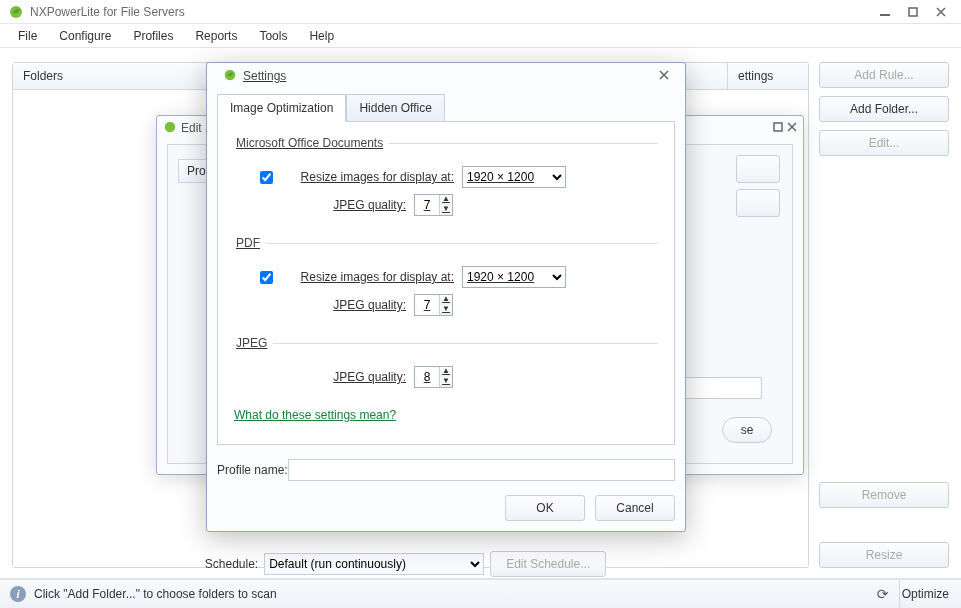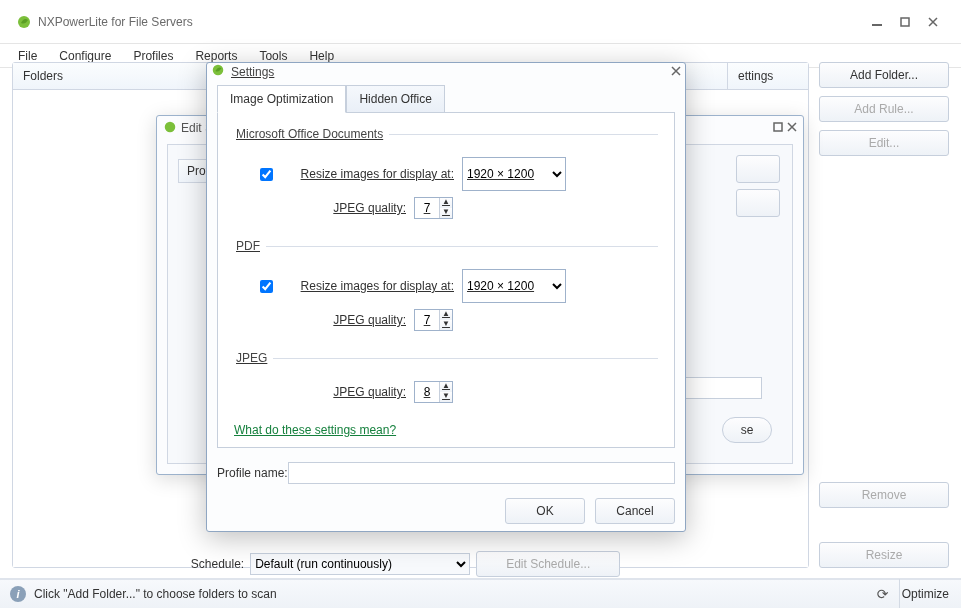"NXPowerLite for File Servers" .titlebar { height: 44px -> 24px; padding: 0 16px -> 0 8px }
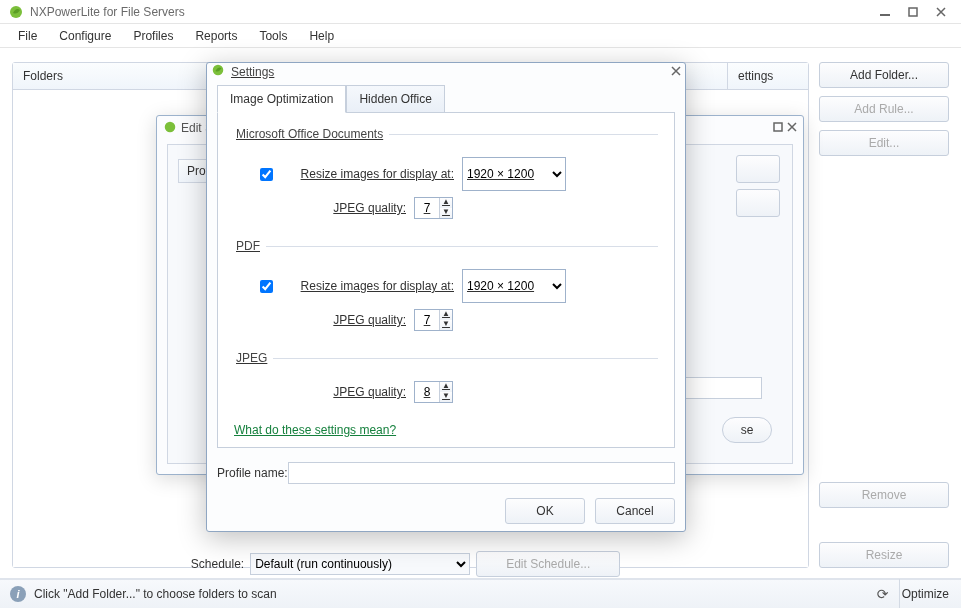"Settings" .settings .stb { padding: 0 4px -> 0 16px }
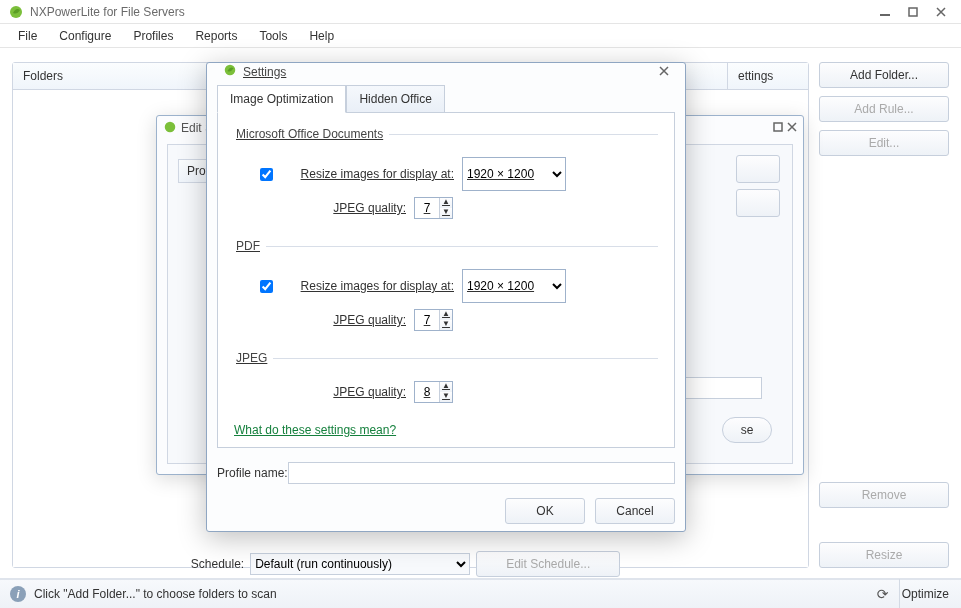"Add Folder..." div.btn { order: before "Add Rule..." -> after "Add Rule..." }
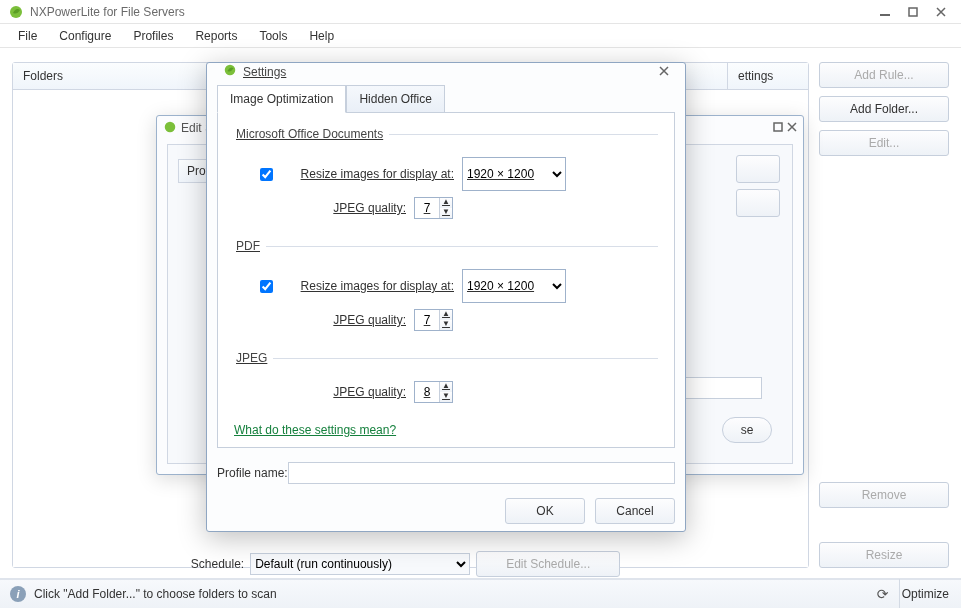"1920 × 1200" .settings select { height: 34px -> 22px }
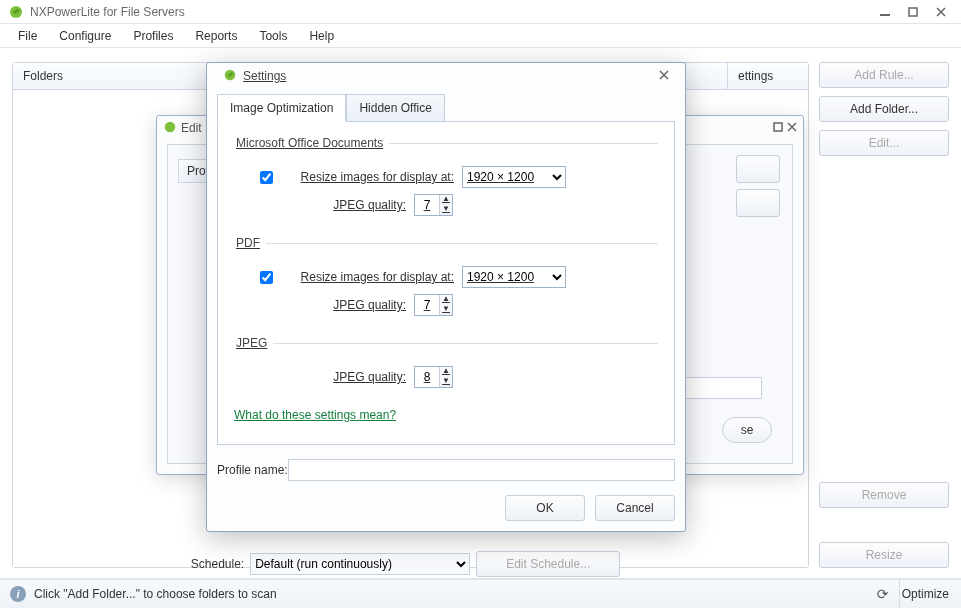"Edit Schedule..." div.btn { width: 144px -> 116px }
